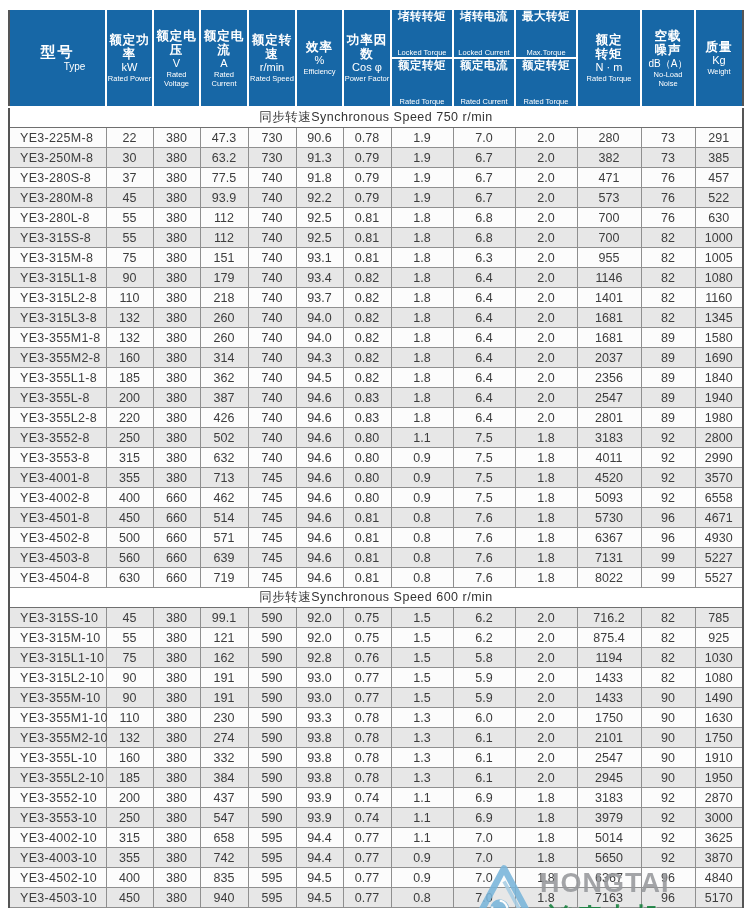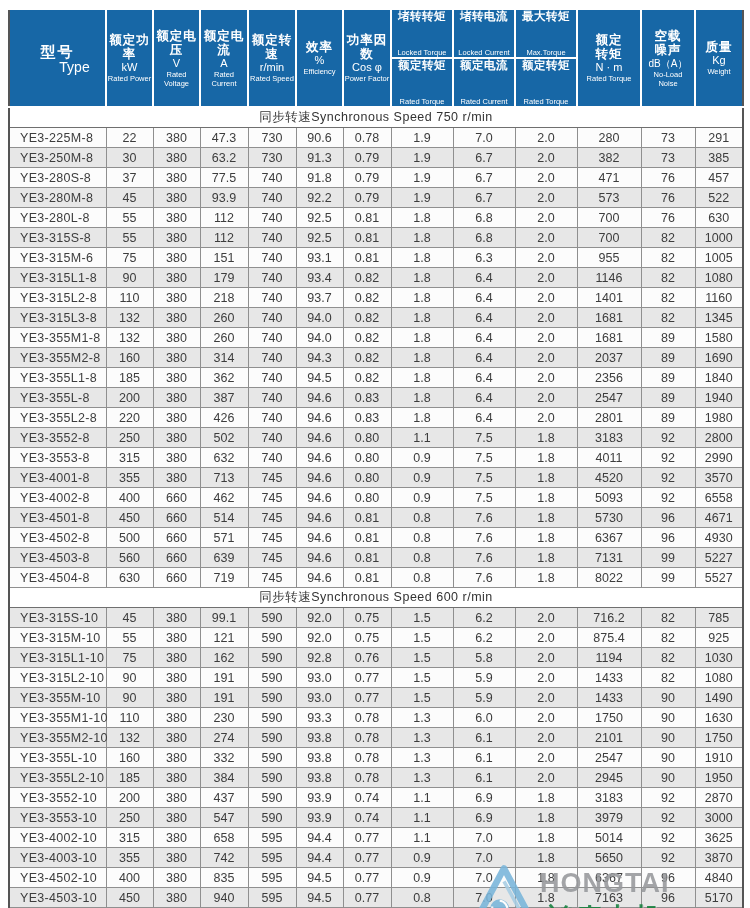"Type" div.h-en { font-size: 14px -> 10px }
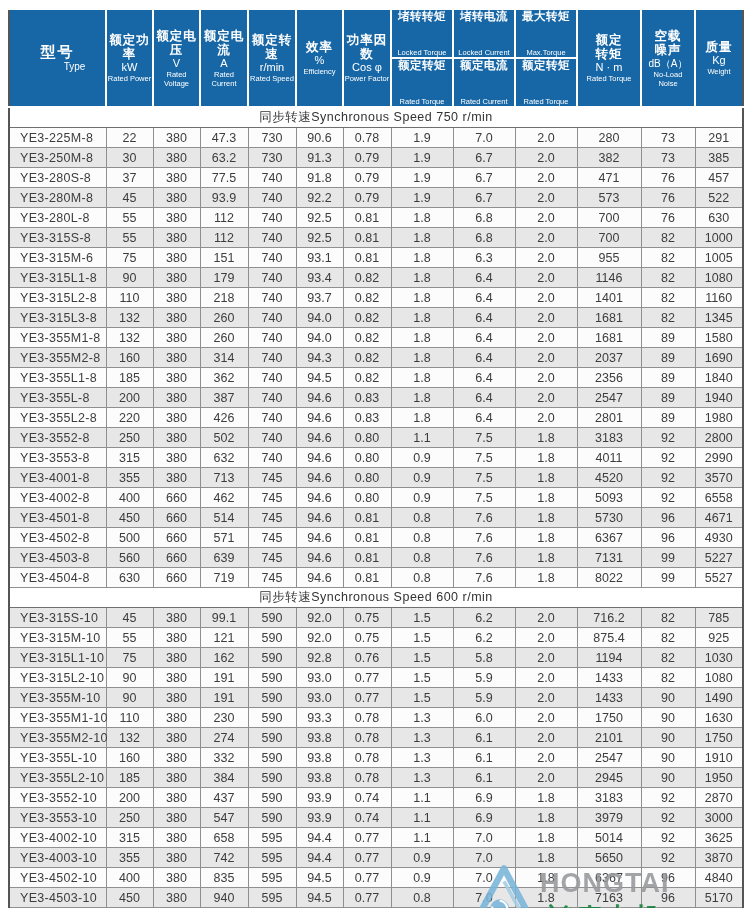"YE3-315M-6" td.type-cell { text: YE3-315M-6 -> YE3-315M-8 }
